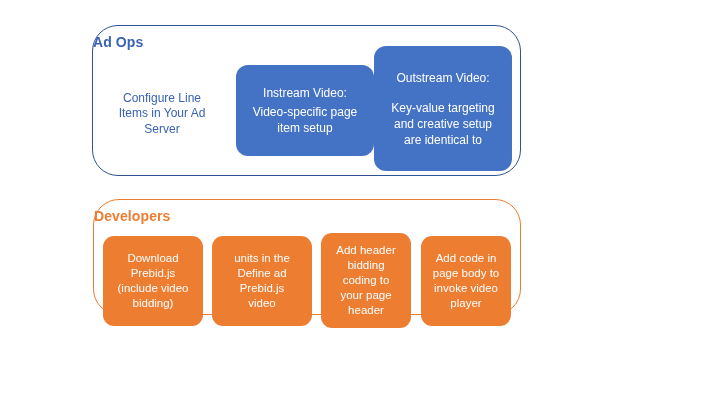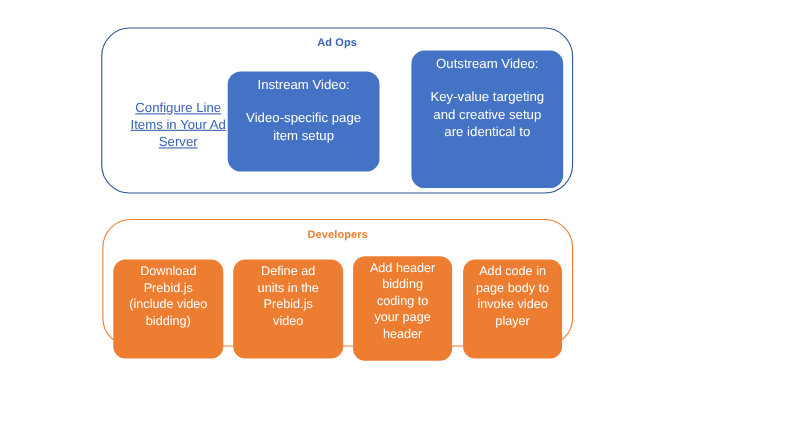"Ad Ops" .group-title { font-size: 10px -> 14px; text-align: center -> left }
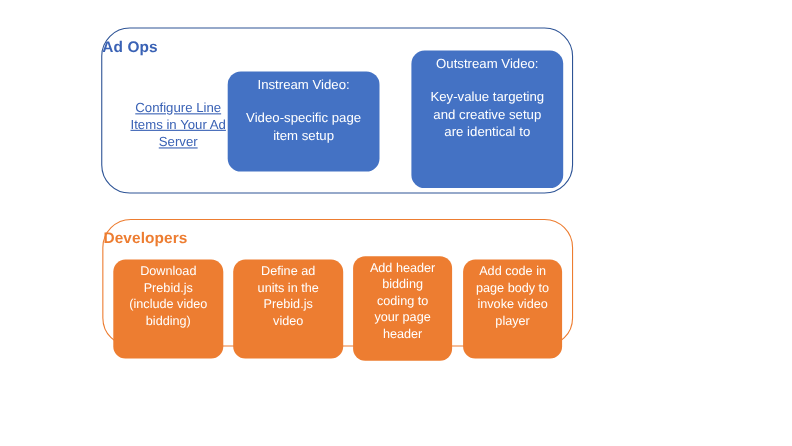"Outstream Video:" .box { justify-content: none -> center; padding: 4px 6px -> 20px 6px }
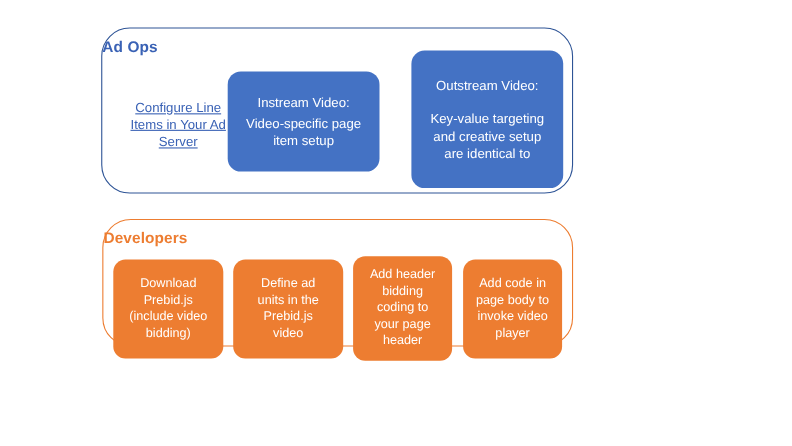"Configure Line Items in Your" .text-node { text-decoration: underline -> none }
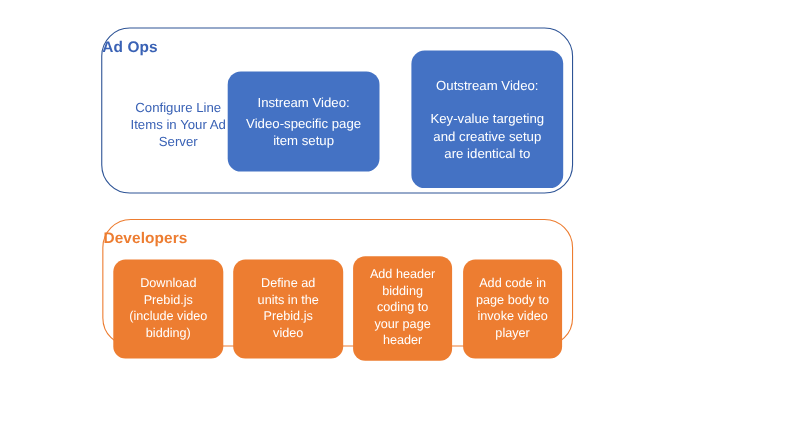"Instream Video:" .box-instream { left: 114px -> 143px }
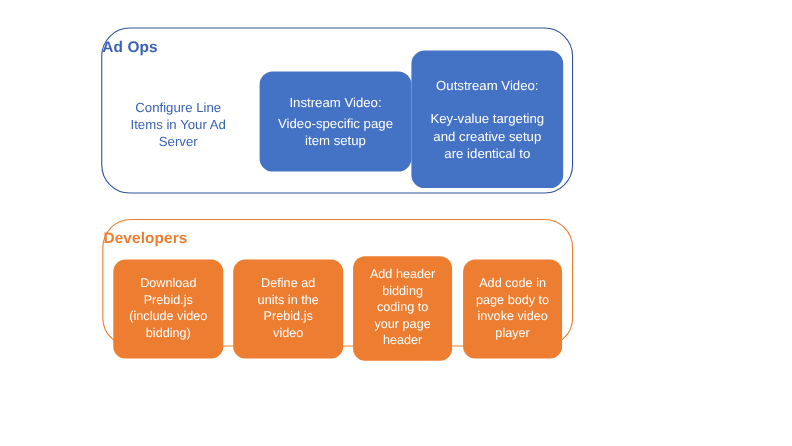"Define ad" span.line { order: before "units in the" -> after "units in the" }
